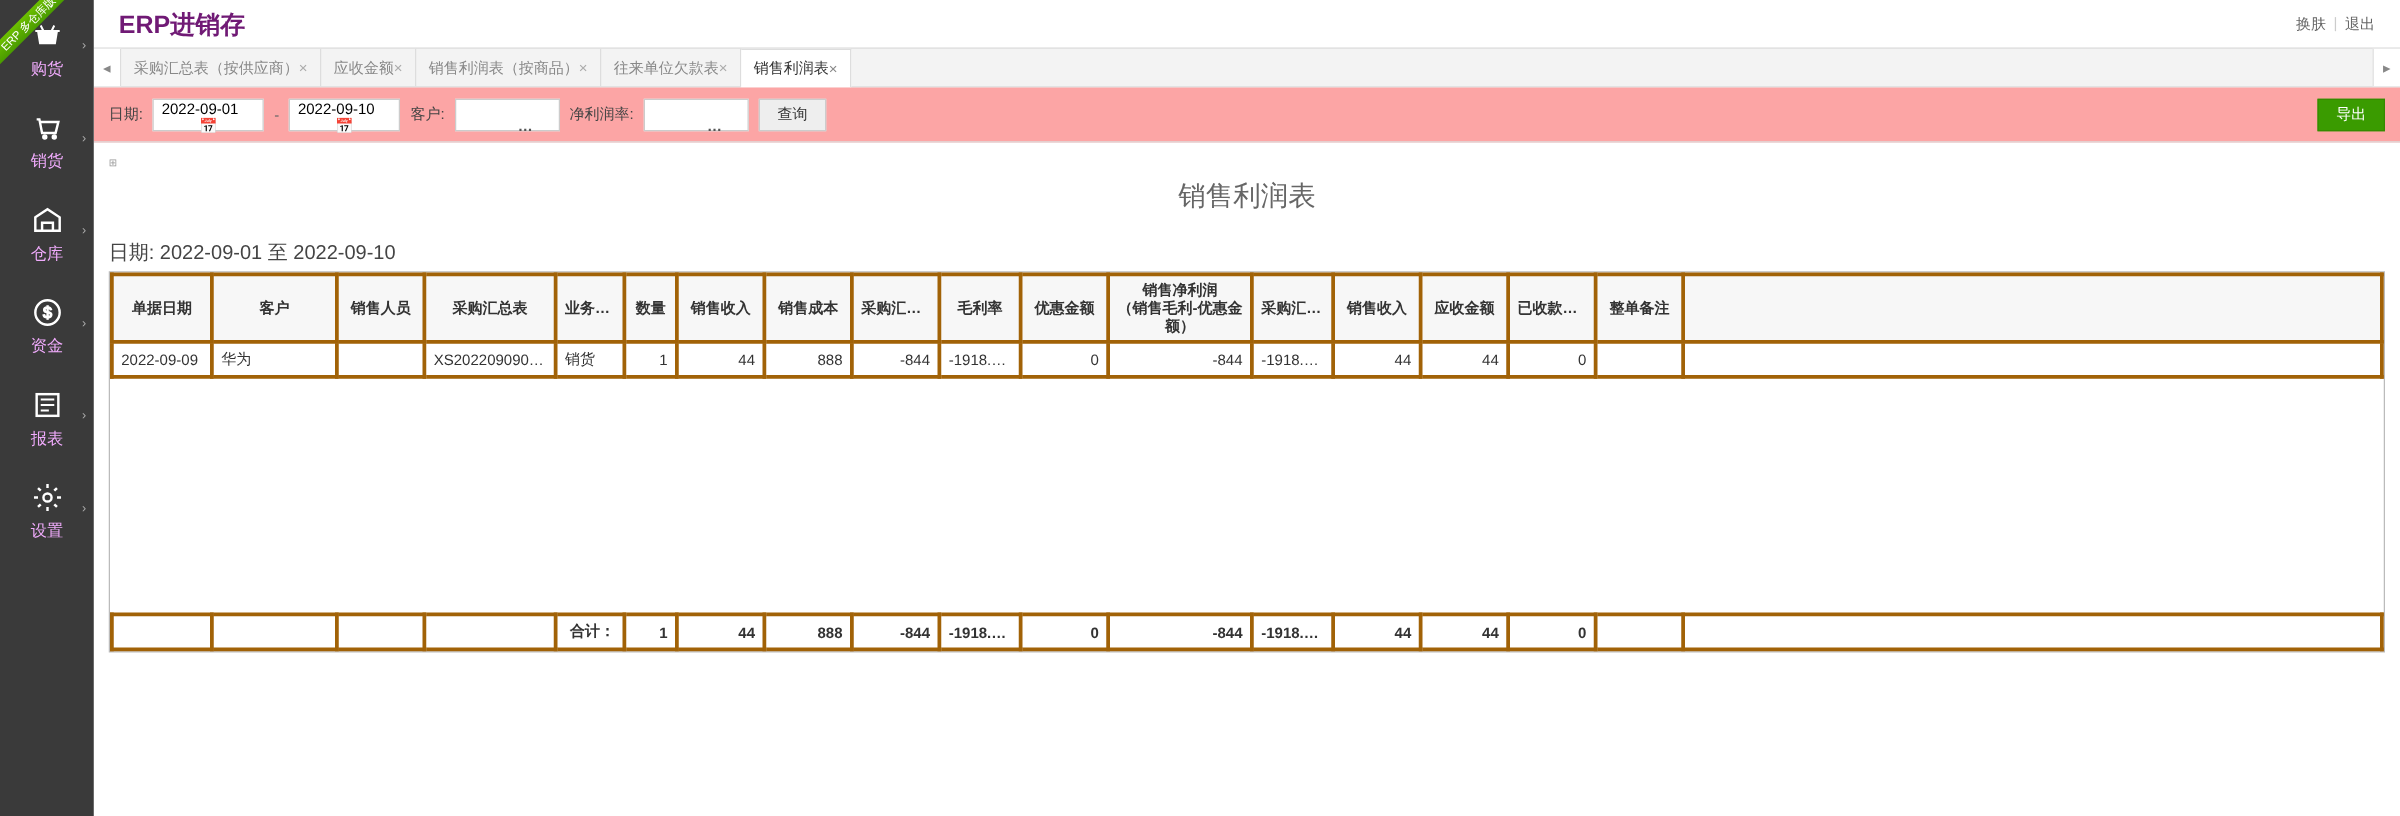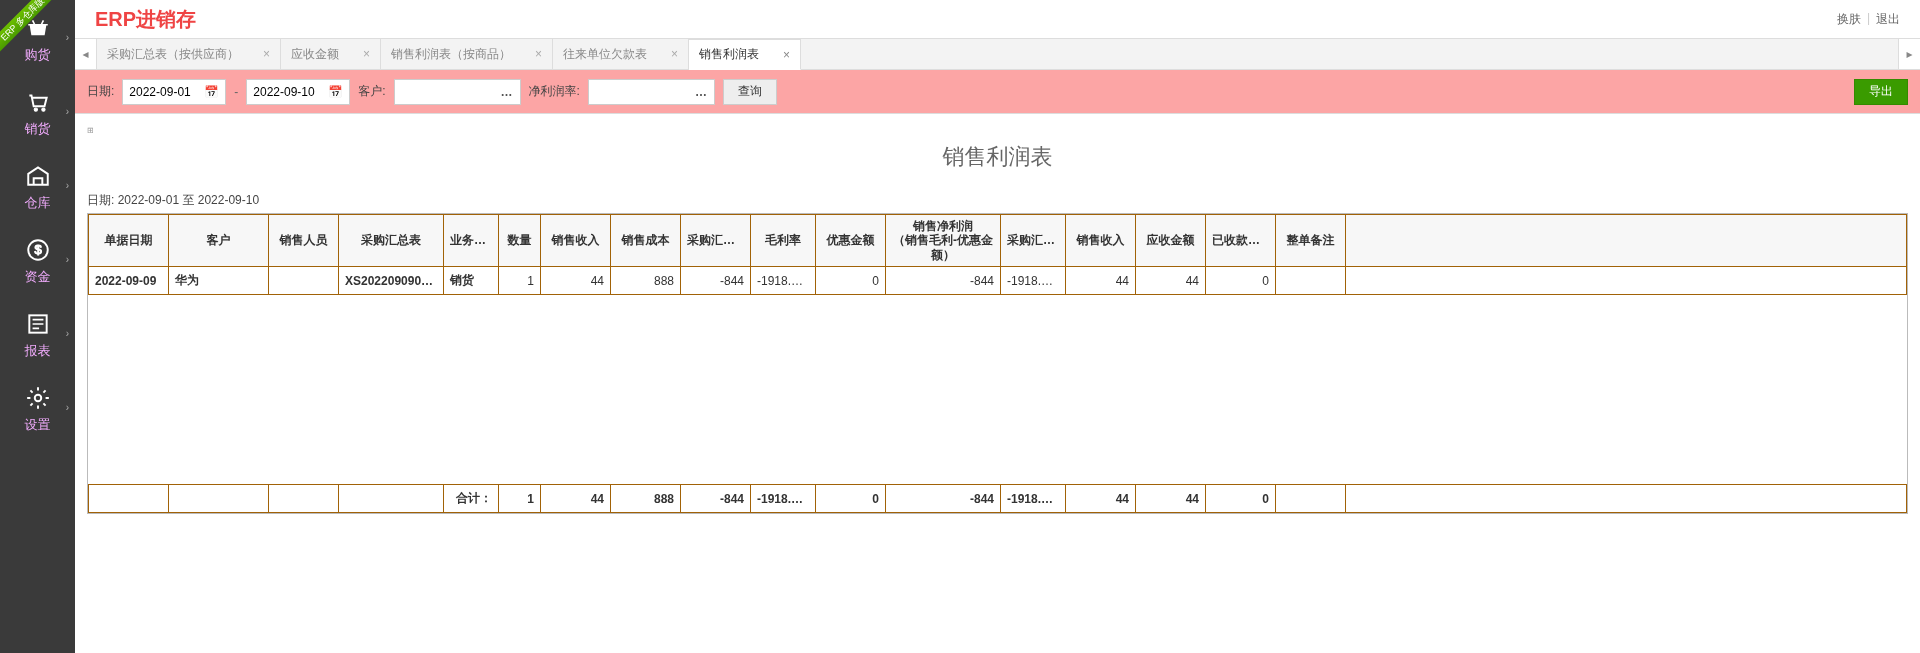"ERP进销存" .brand-title { color: #ef4444 -> #701a75 }
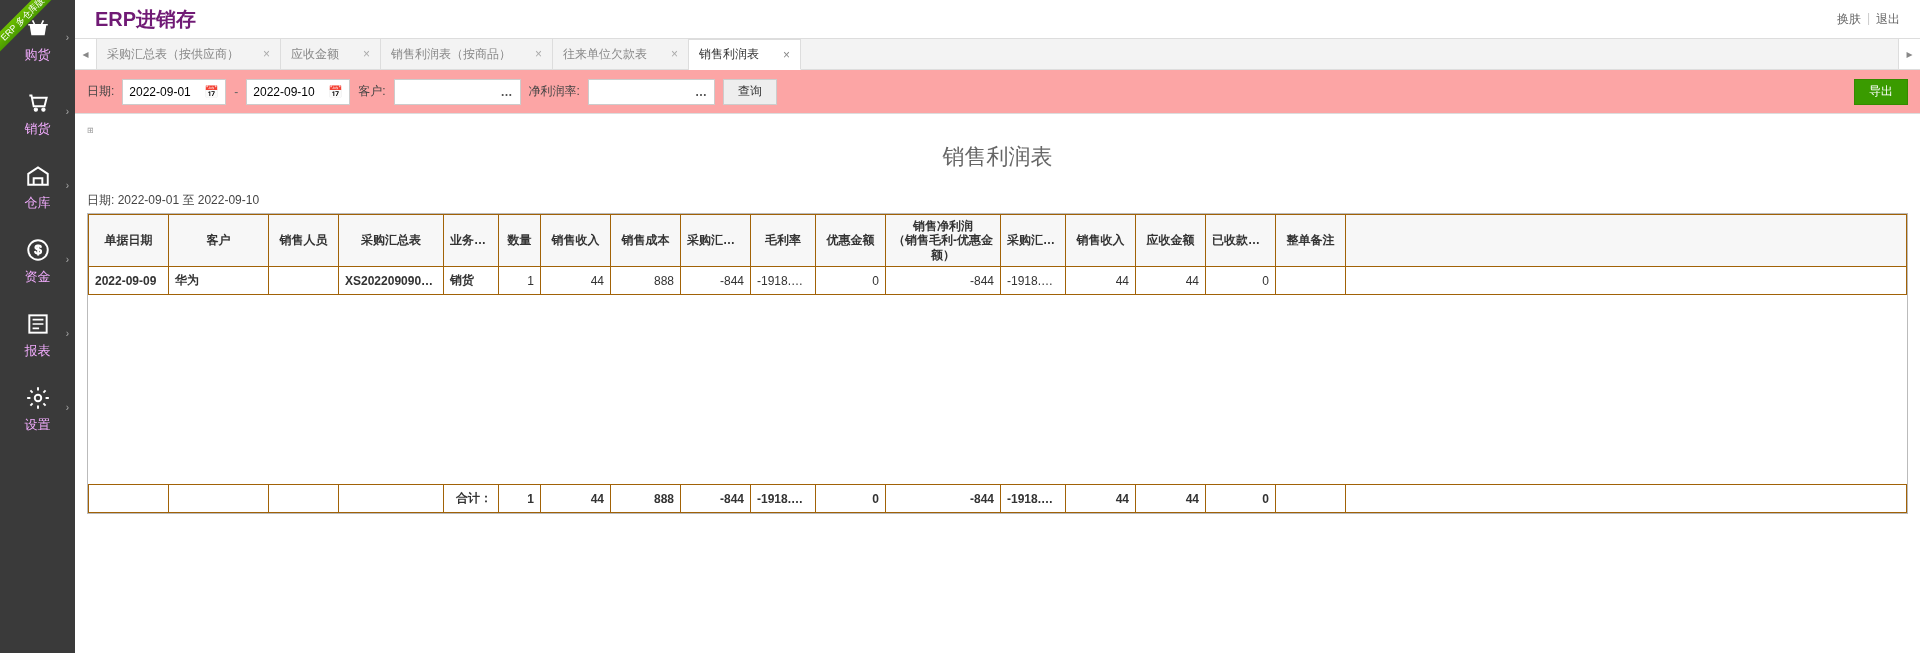"采购汇总表（按供应商）" .tab { gap: 24px -> 0 }
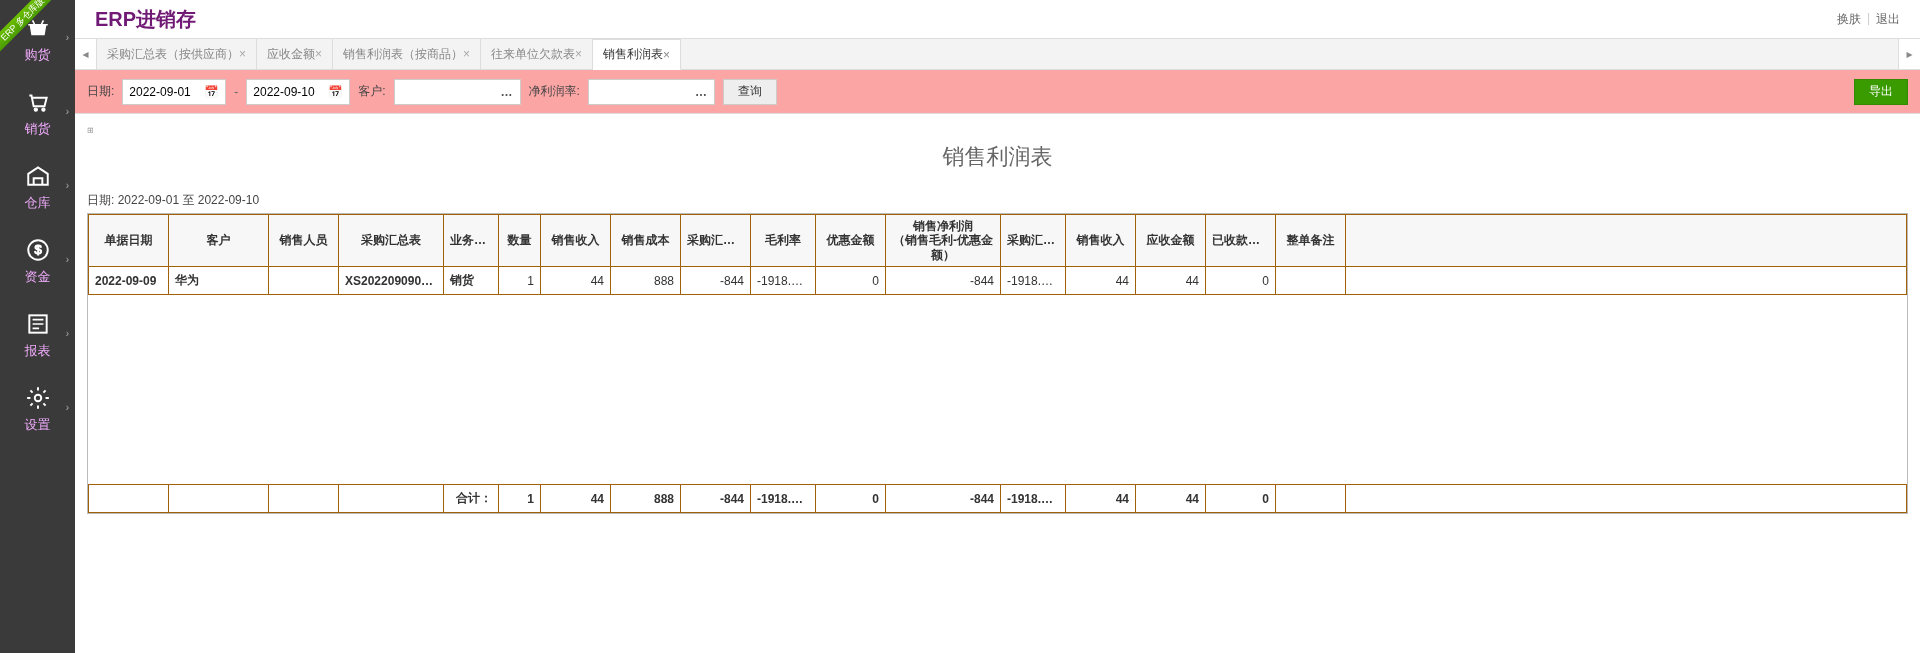"2022-09-01" .input-wrap { flex-direction: none -> column }
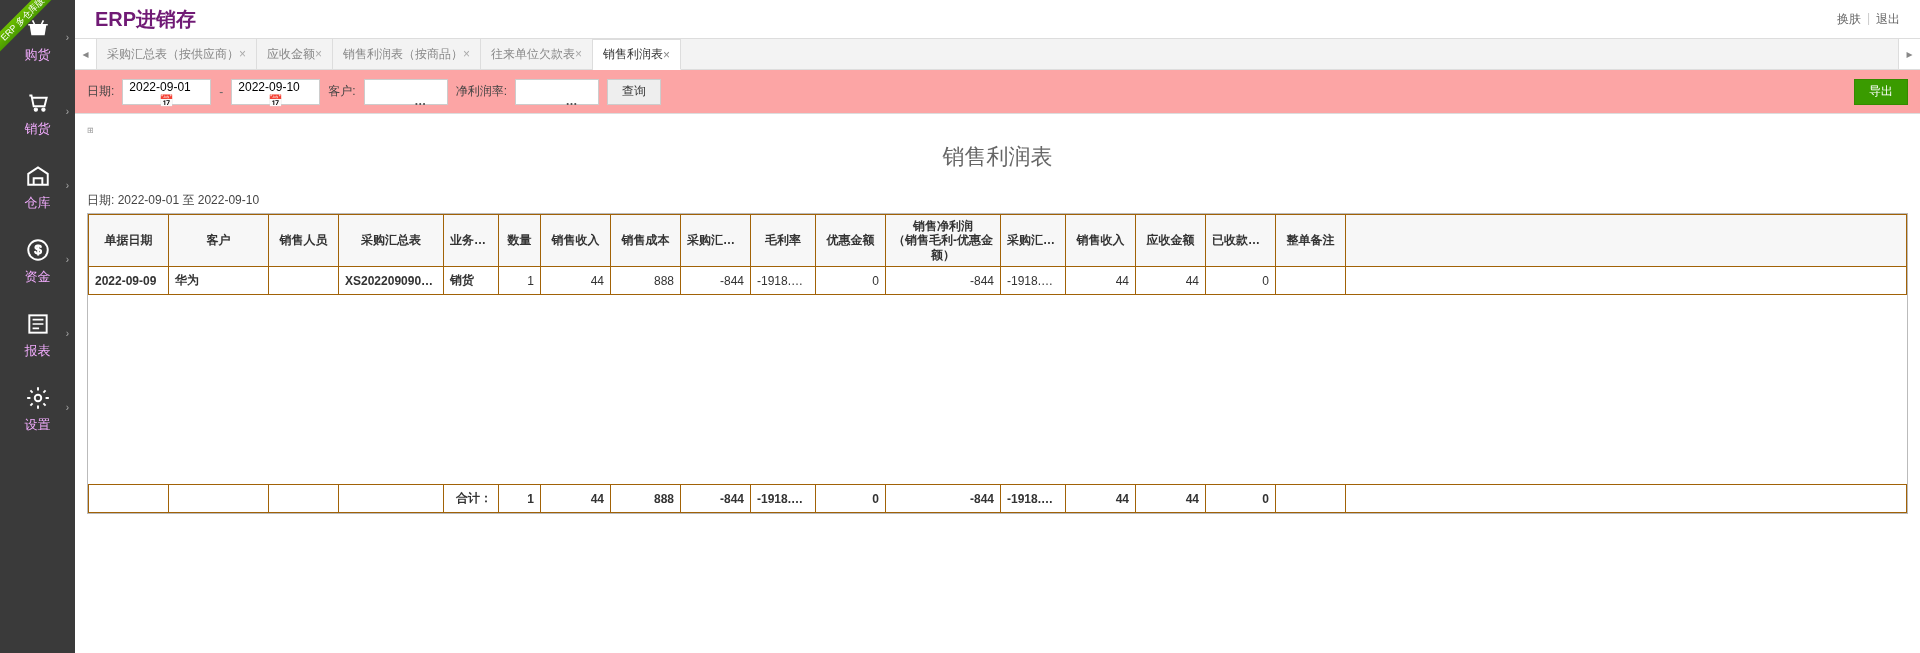"日期: 2022-09-01 至 2022-09-10" .report-subdate { font-size: 12px -> 16px }
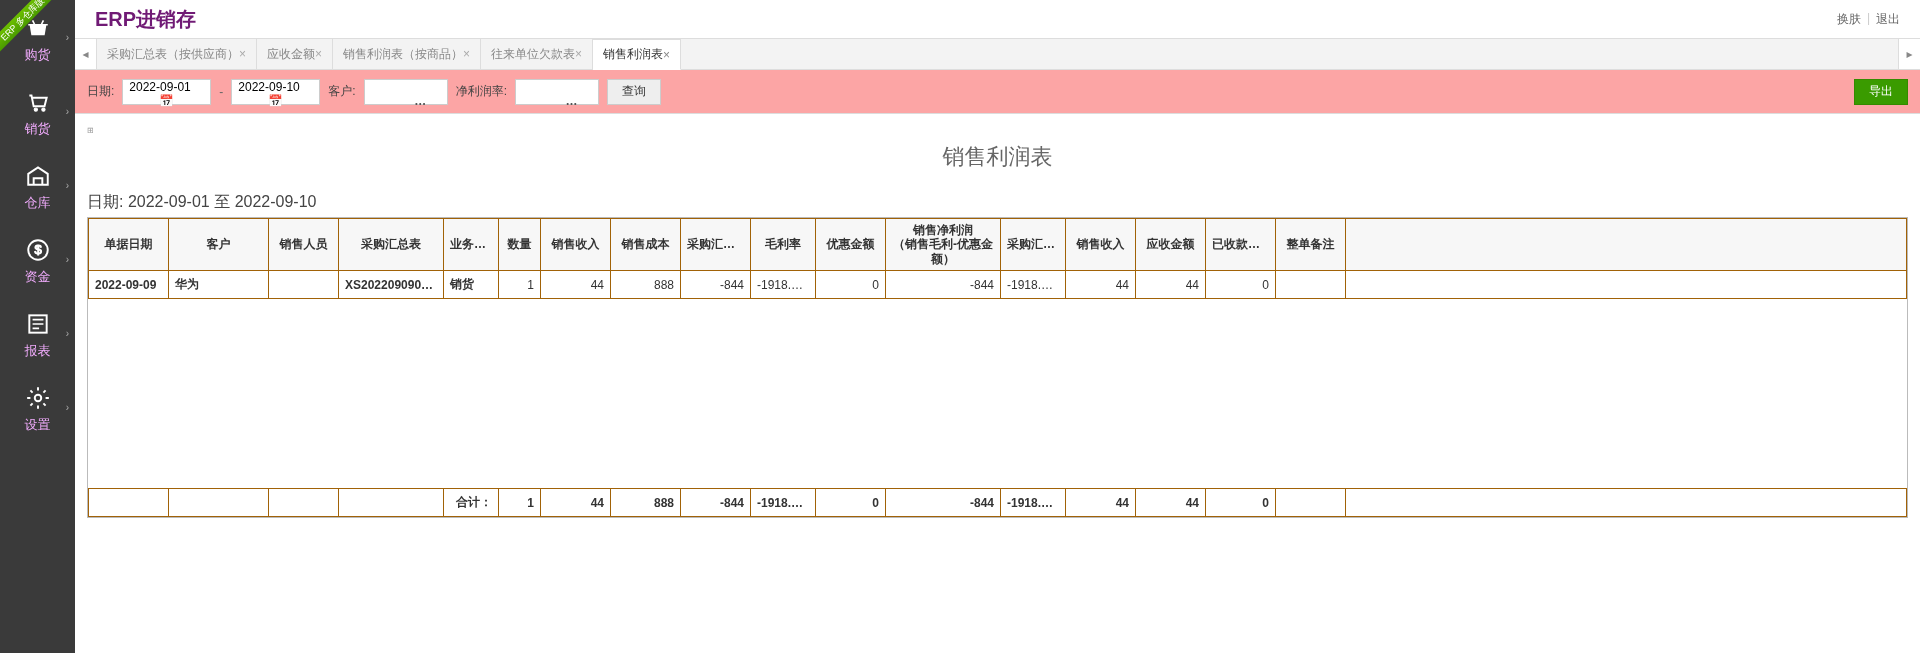"销售净利润" table.grid th, table.grid td { border: 1px solid #a16207 -> 3px solid #a16207 }
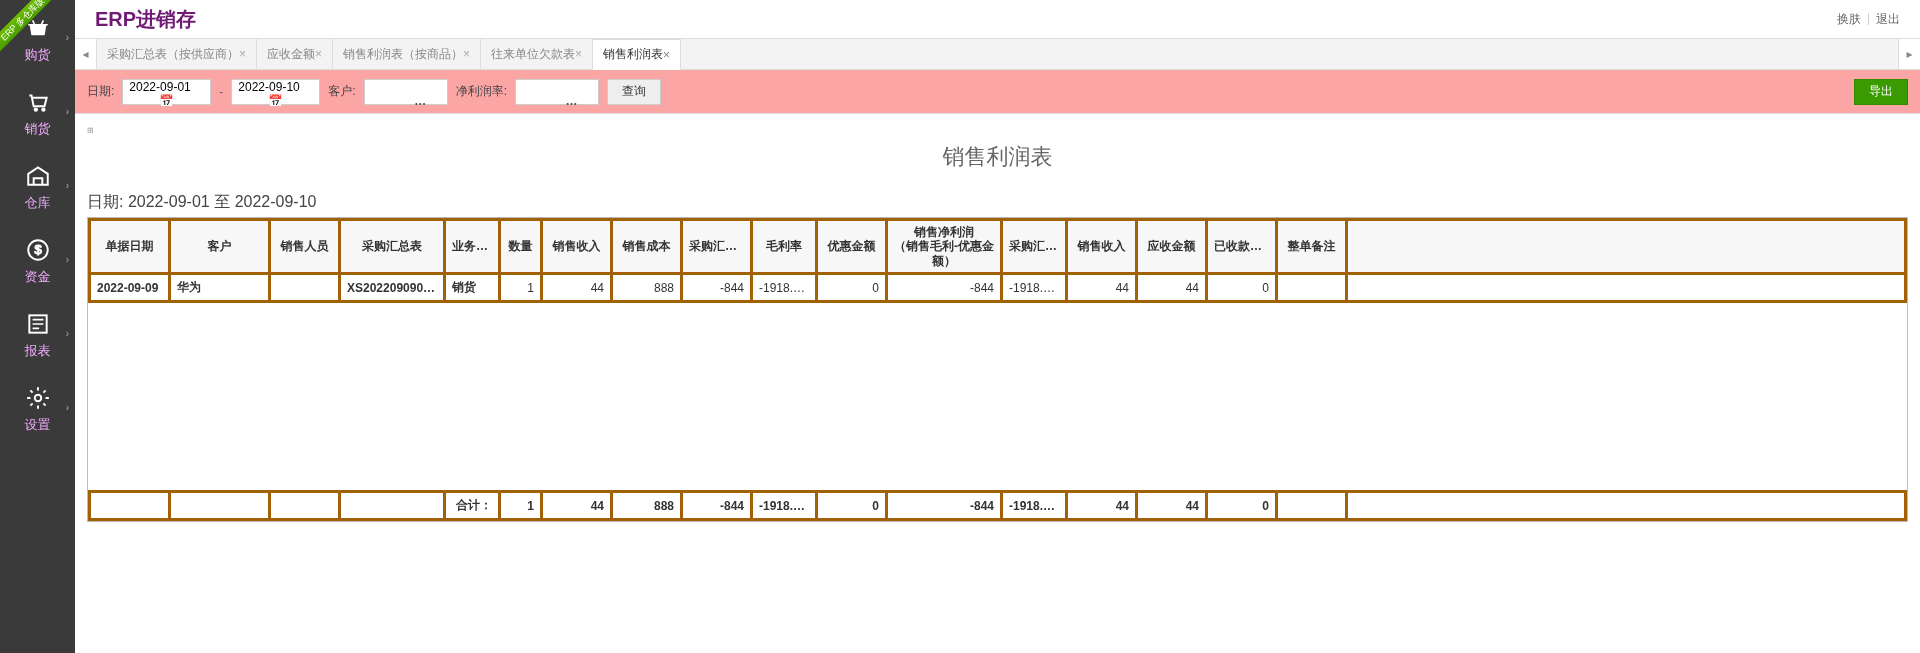"2022-09-09" table.grid td.left { font-weight: bold -> none }
